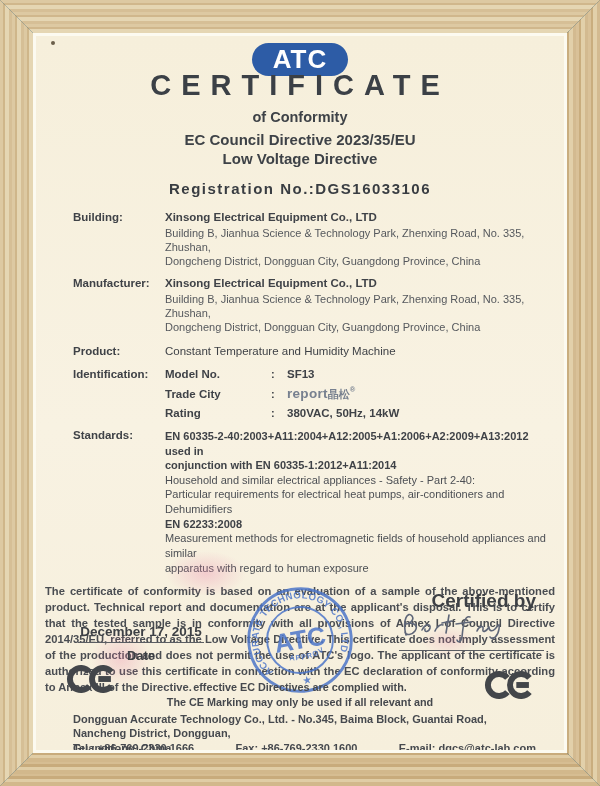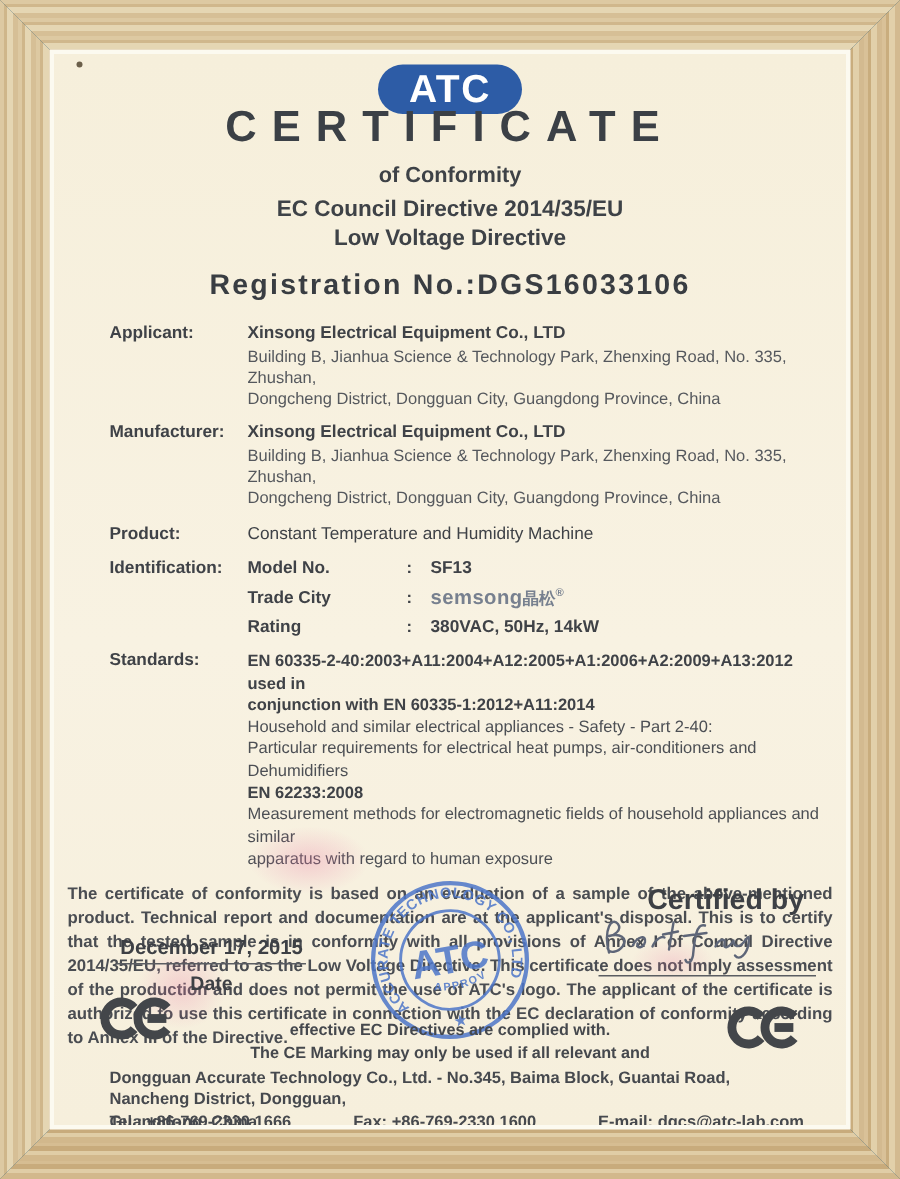"EC Council Directive 2014/35/EU" div.sub2 { text: 2014/35/EU -> 2023/35/EU }
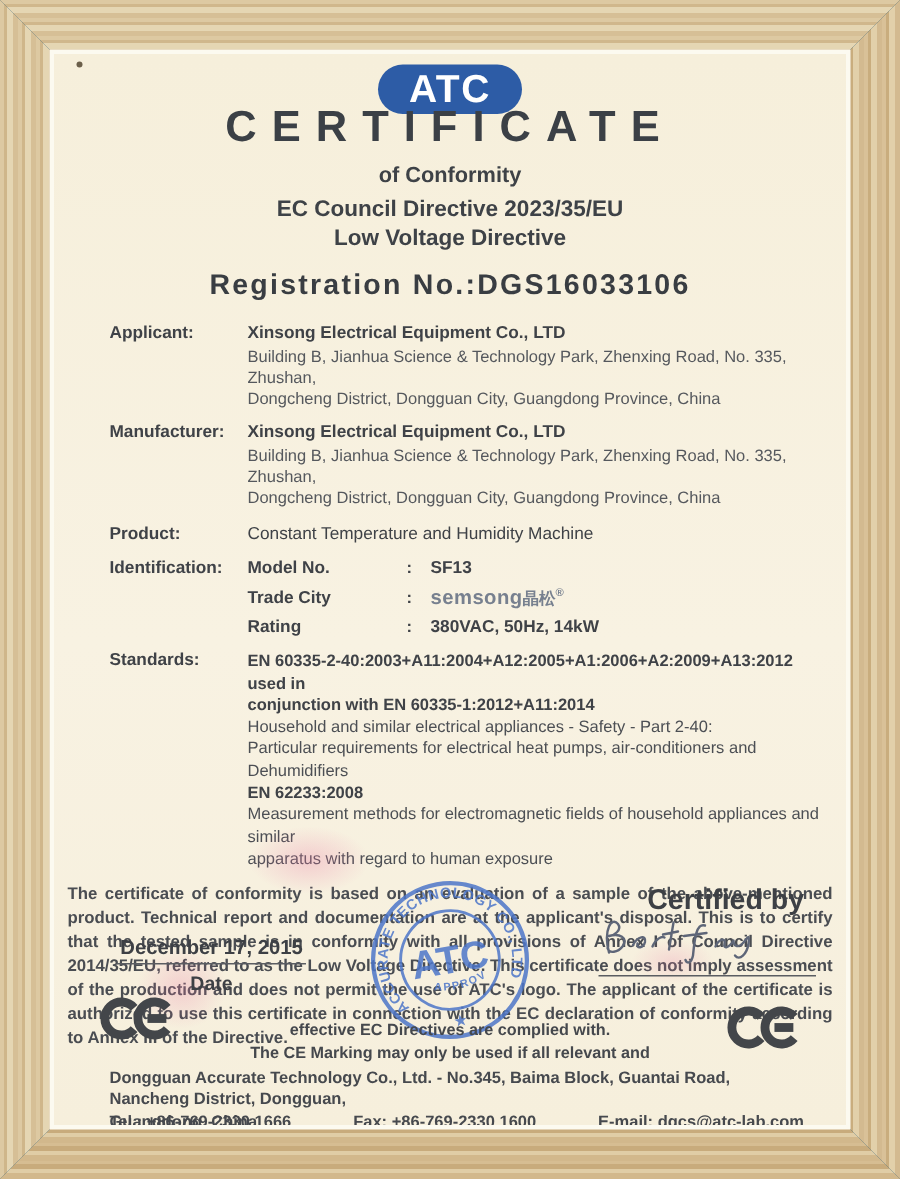"Registration No.:DGS16033106" .reg { font-size: 19px -> 15px }
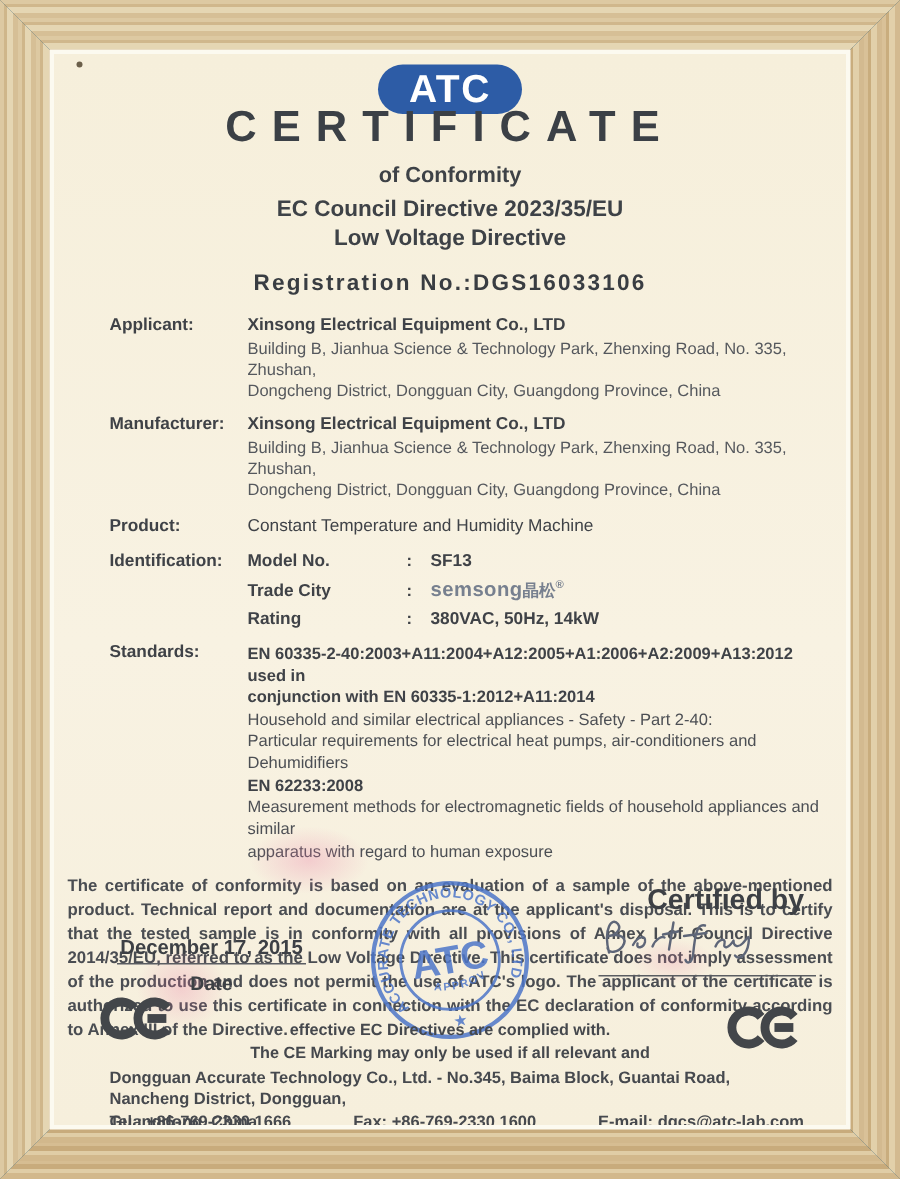"Applicant:" div.lbl { text: Applicant -> Building }
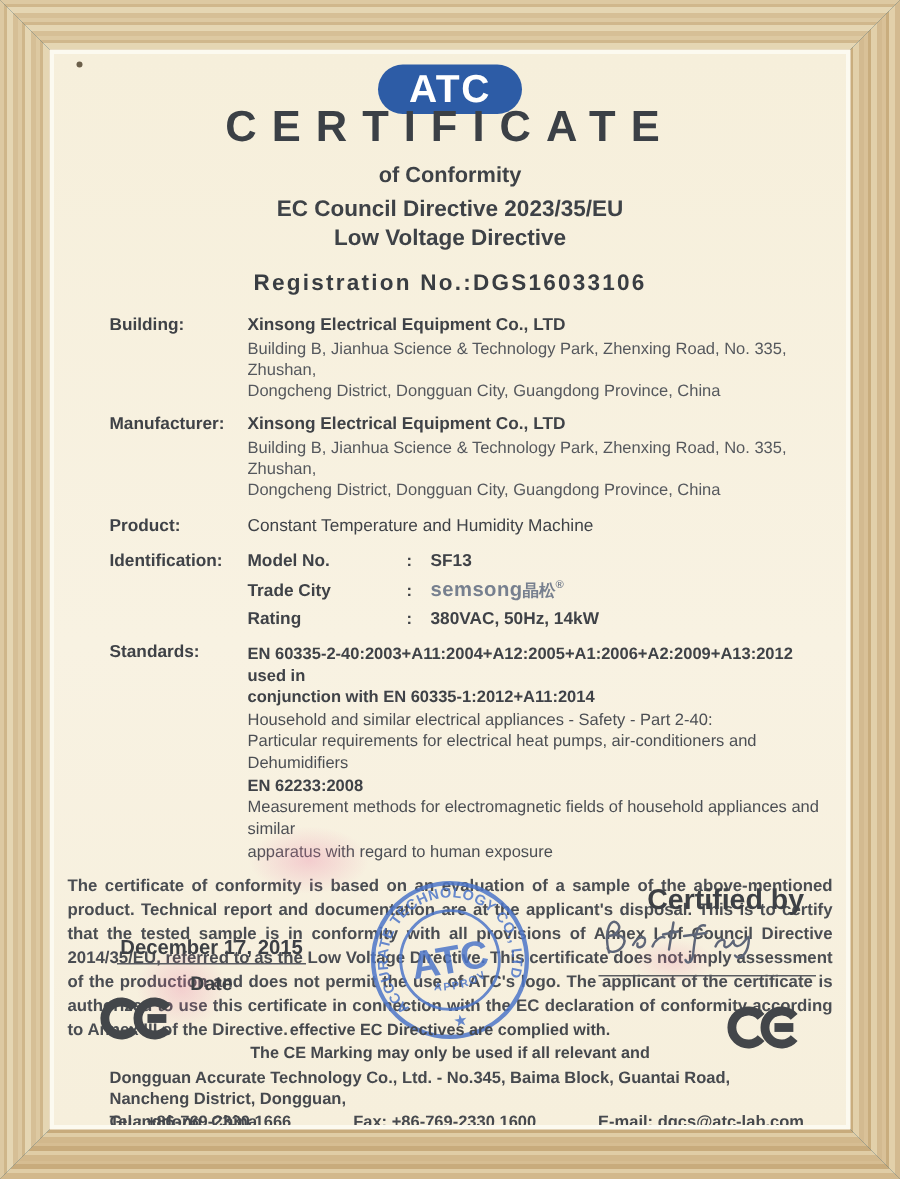"semsong" span { text: semsong -> report }
